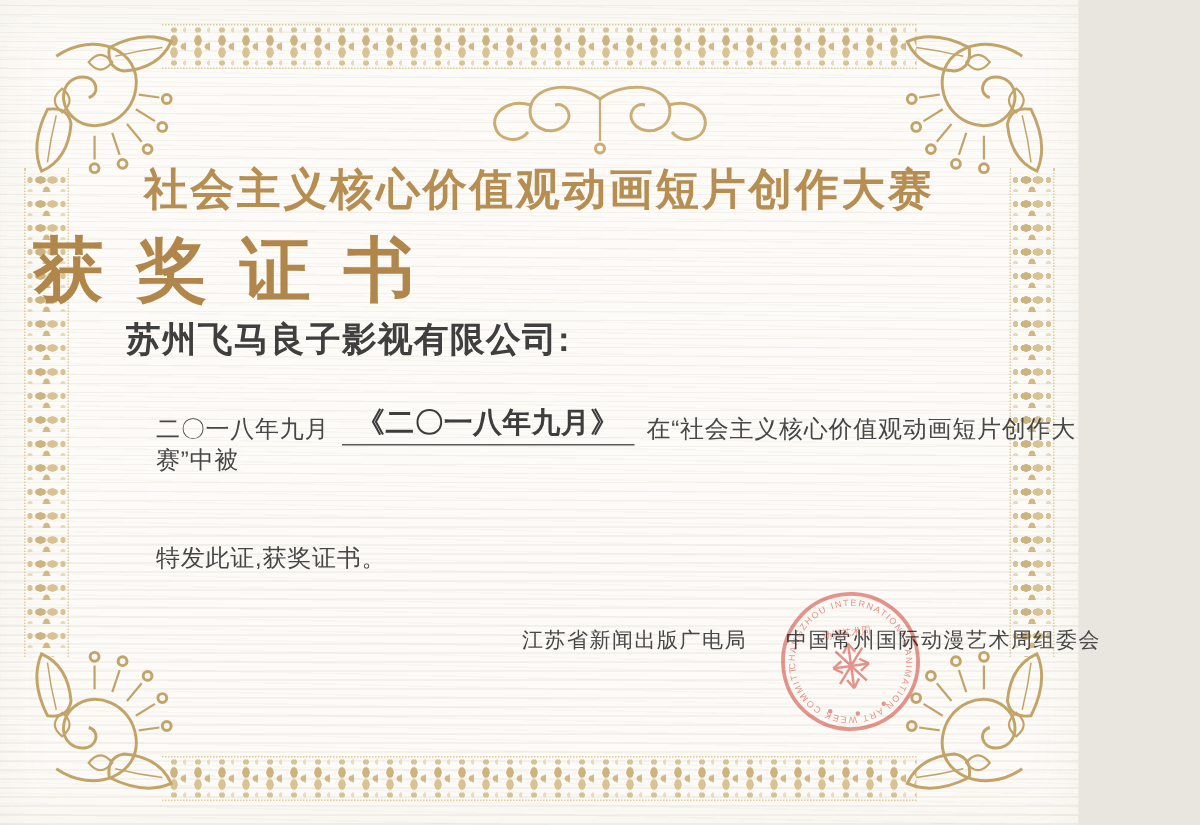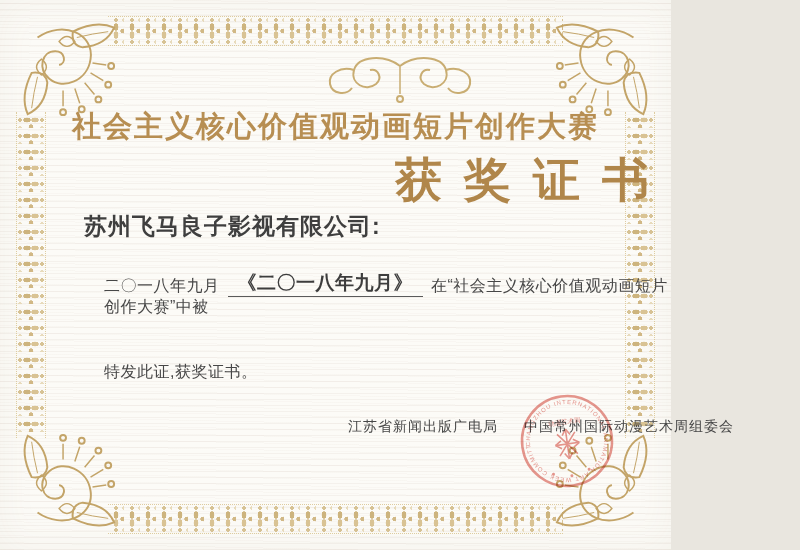"社会主义核心价值观动画短片创作大赛" .paper { padding-left: none -> 48px }
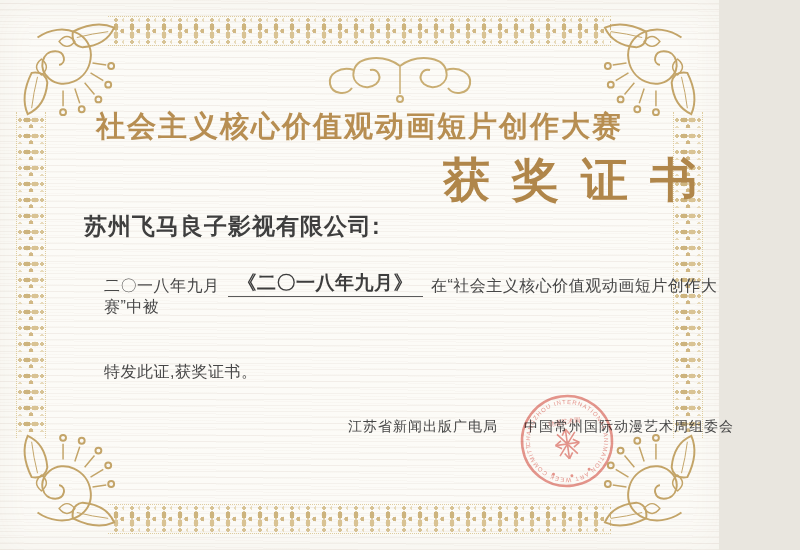"获奖证书" .cert-title { text-align: right -> left }
